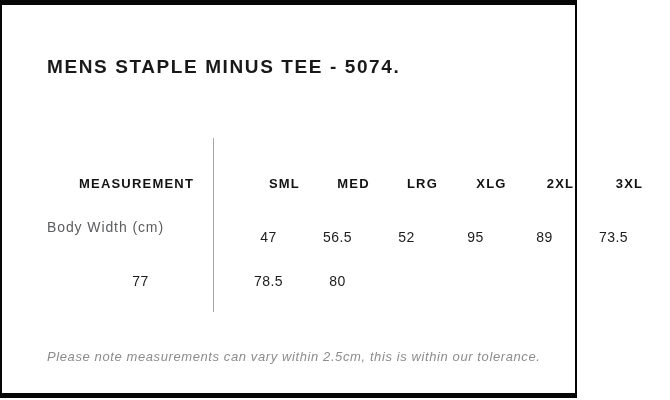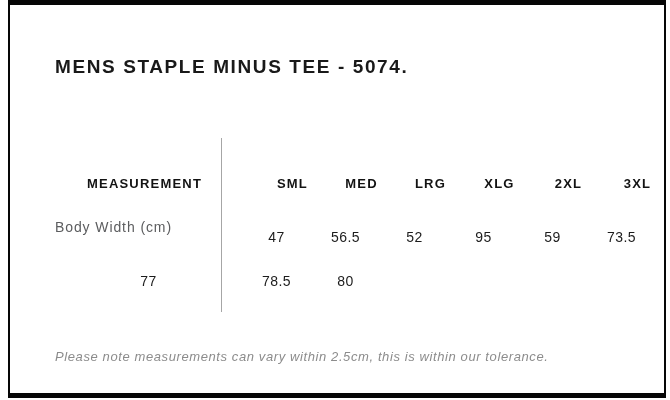"MENS STAPLE MINUS TEE -" .frame { left: 8px -> 0; width: 658px -> 577px }
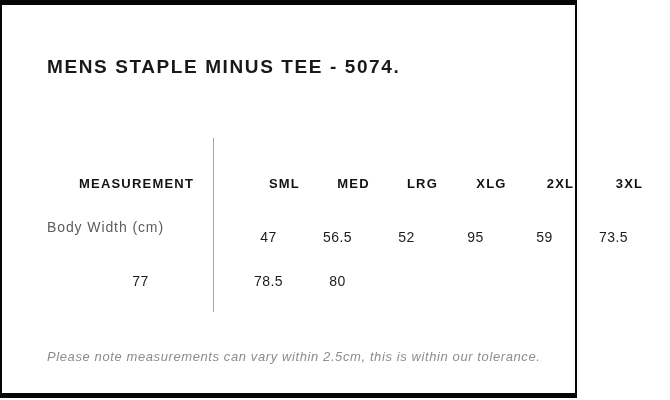"59" div.cell { text: 59 -> 89 }
